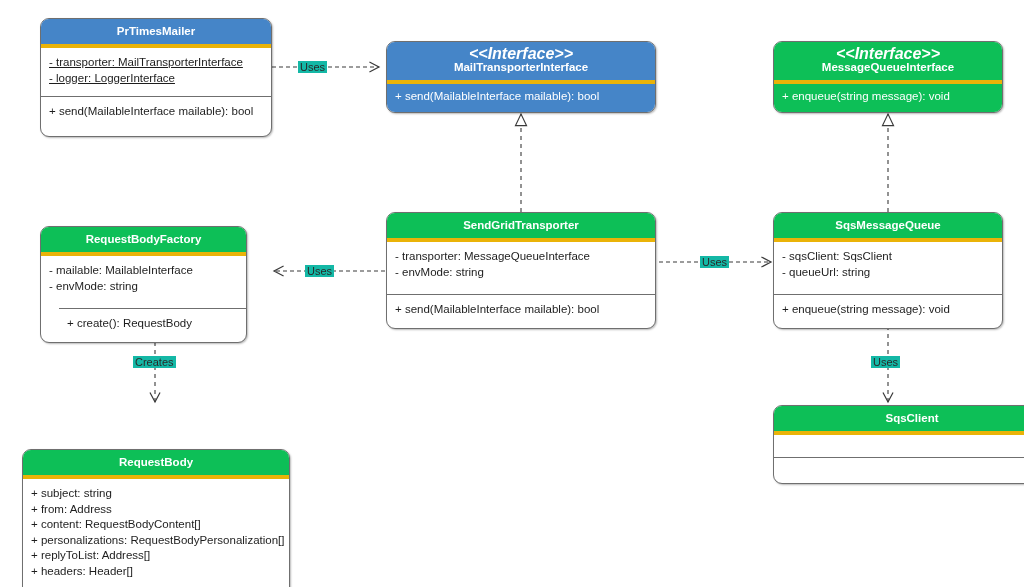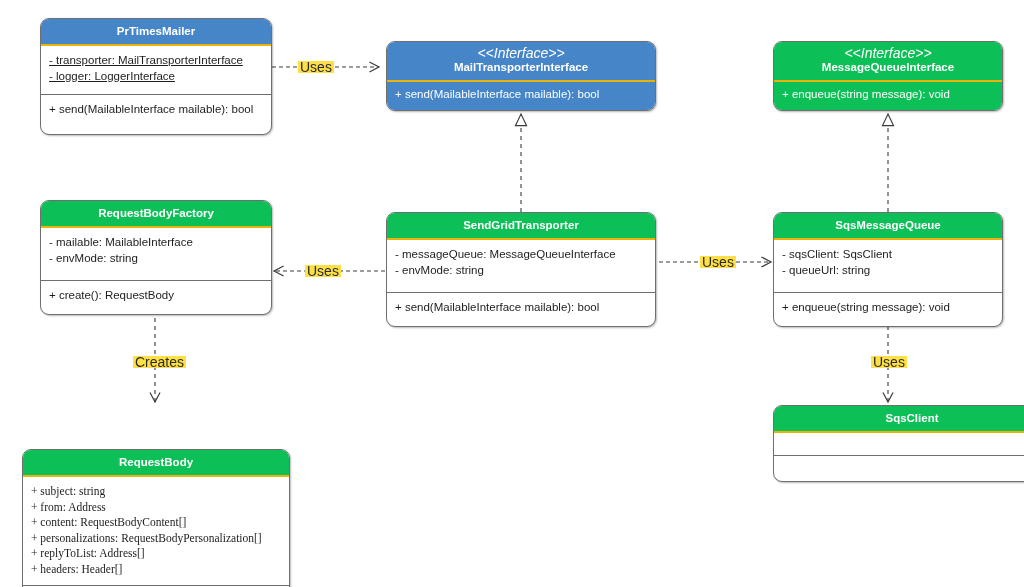"PrTimesMailer" .uml-header { border-bottom: 2px solid #eab308 -> 4px solid #eab308 }
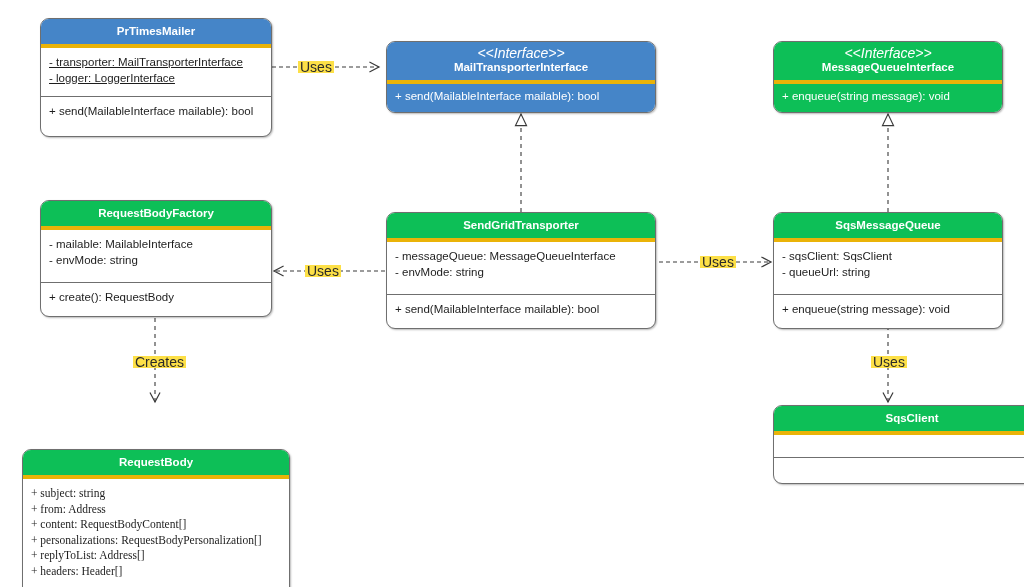"<<Interface>>" .stereotype { font-size: 14px -> 16px; font-weight: normal -> bold }
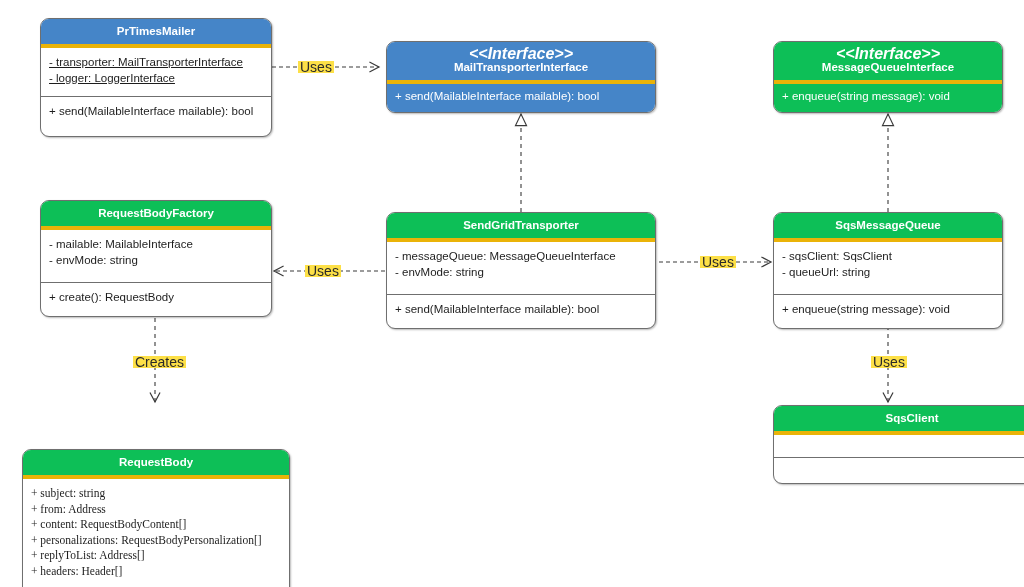"Uses" .edge-label { background: #fde047 -> #14b8a6; font-size: 14px -> 11px }
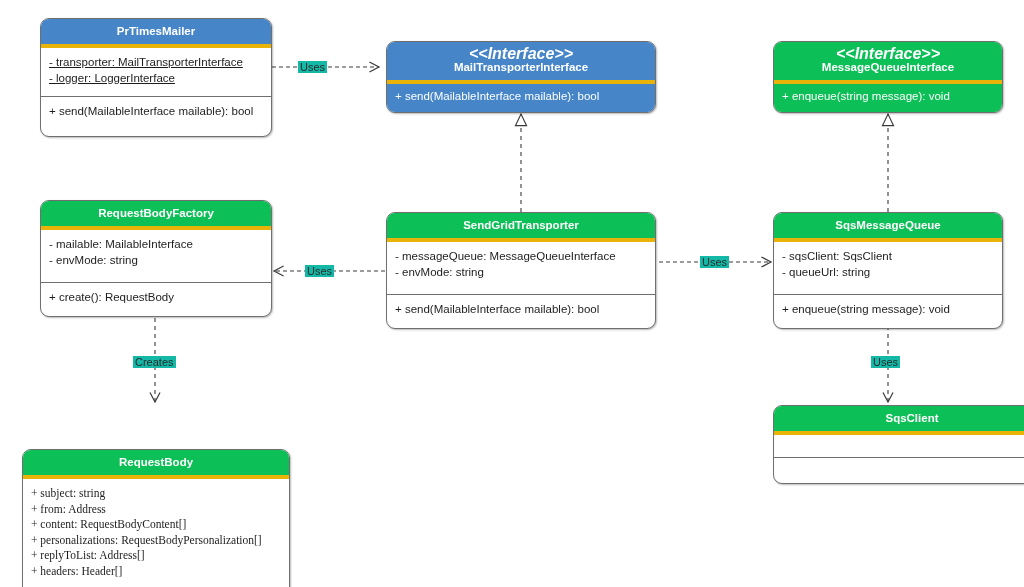"RequestBodyFactory" div.uml-class { top: 200px -> 226px; width: 232px -> 207px }
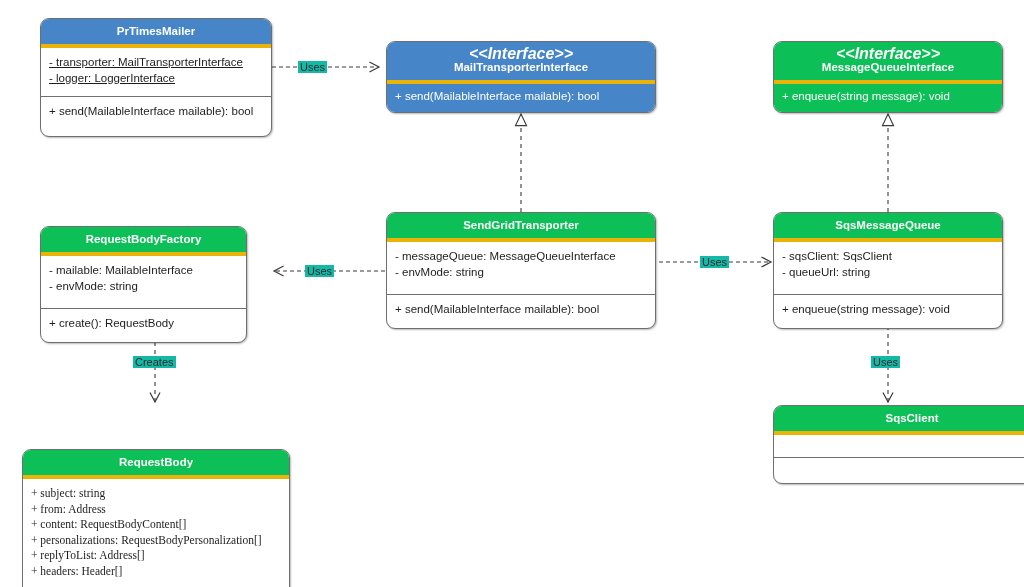"- messageQueue: MessageQueueInterface" div.member { text: messageQueue -> transporter }
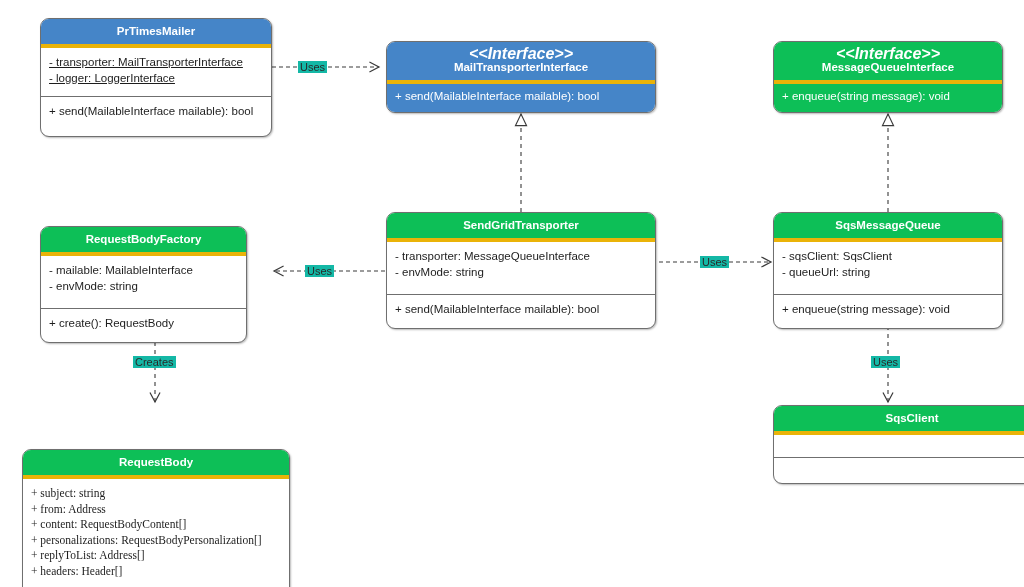"+ create(): RequestBody" div.uml-compartment { margin-left: none -> 18px }
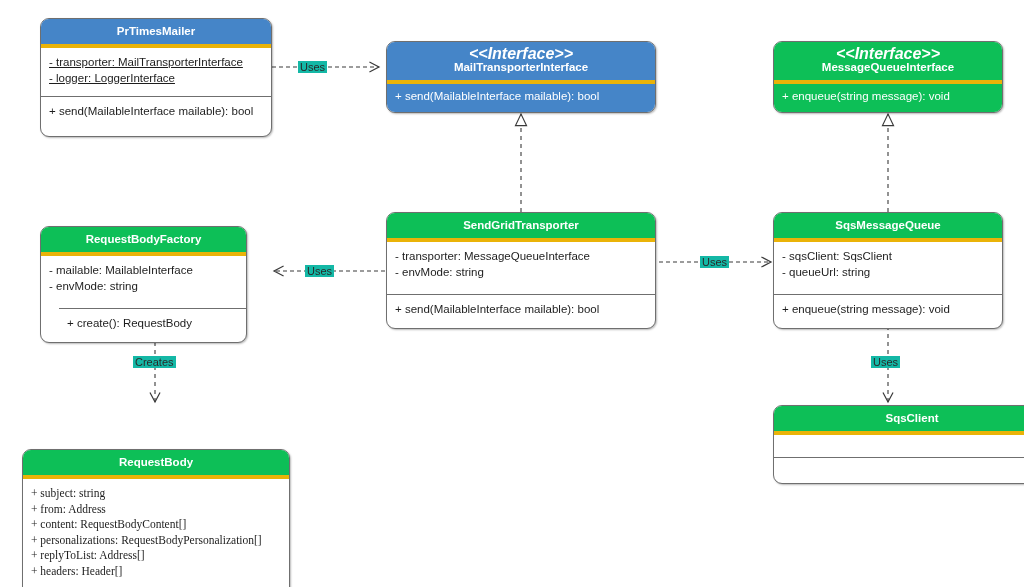"+ subject: string" div.uml-compartment { font-family: Liberation Serif, serif -> none }
